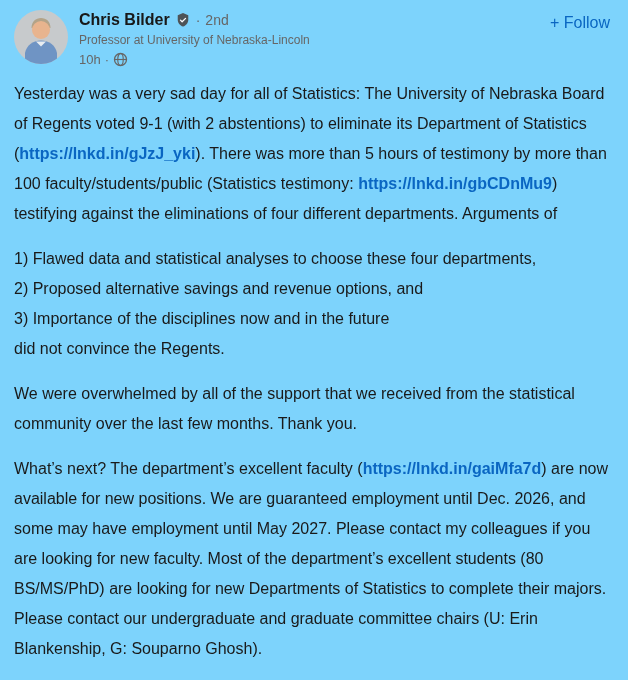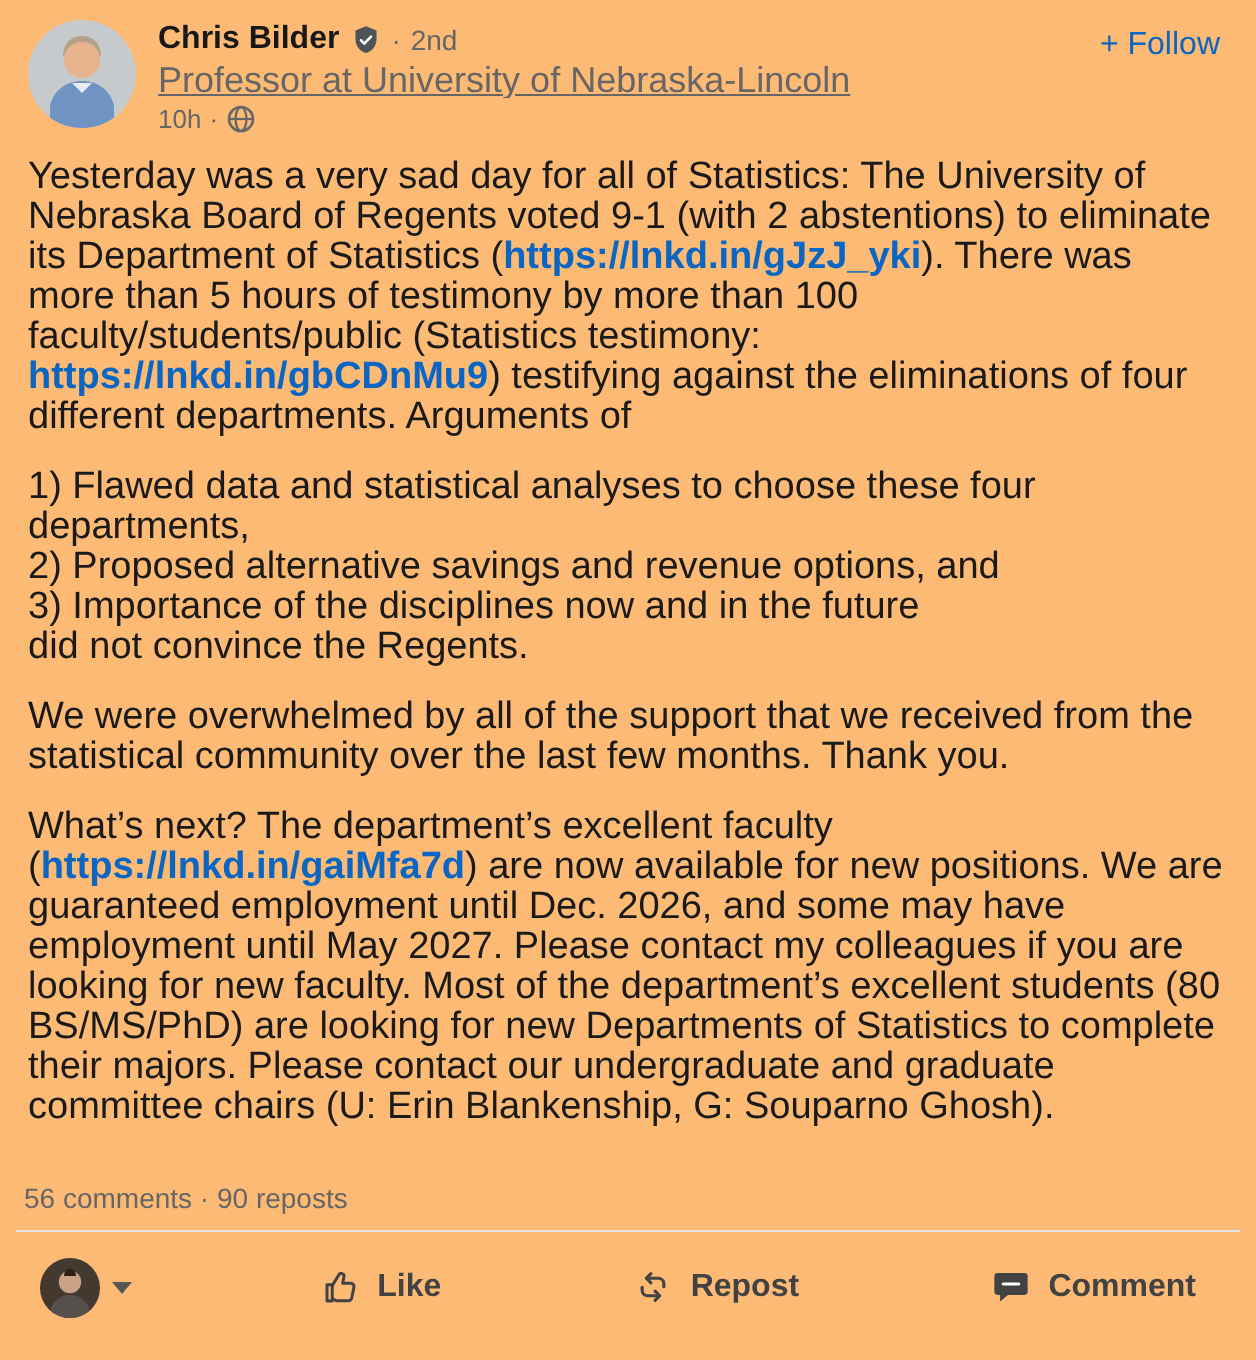"Chris Bilder" .card { background: #fdba74 -> #7dd3fc }
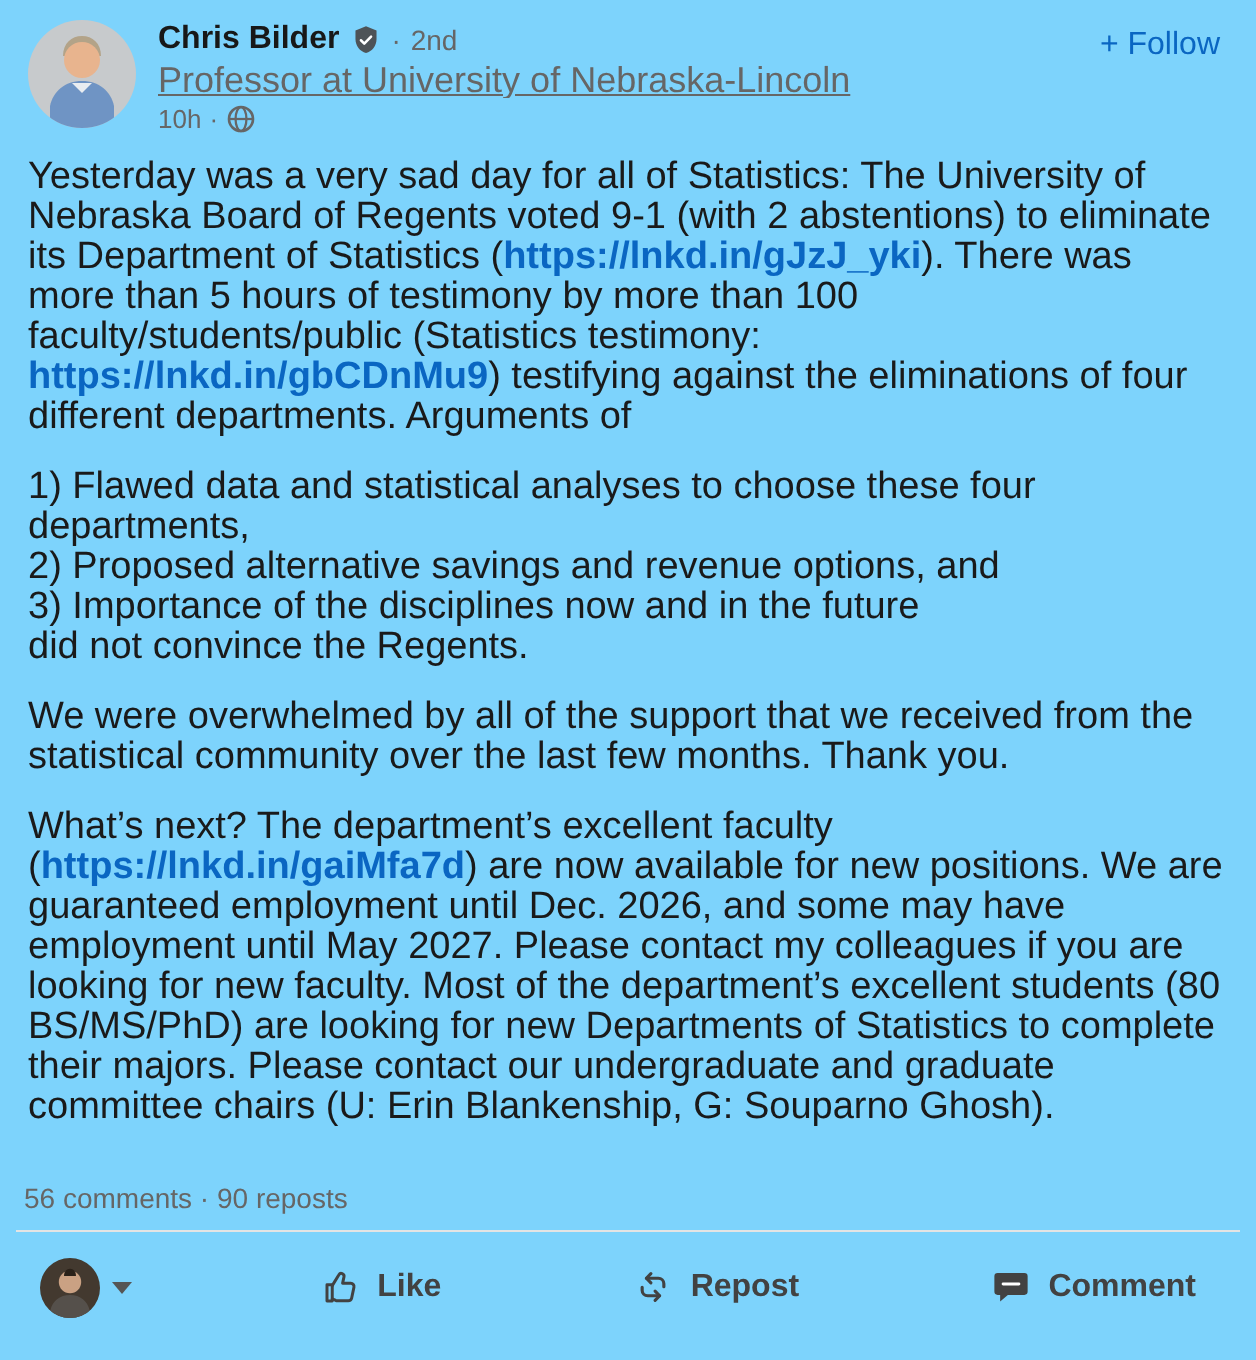"Professor at University of" .headline { font-size: 18px -> 12px; text-decoration: underline -> none }
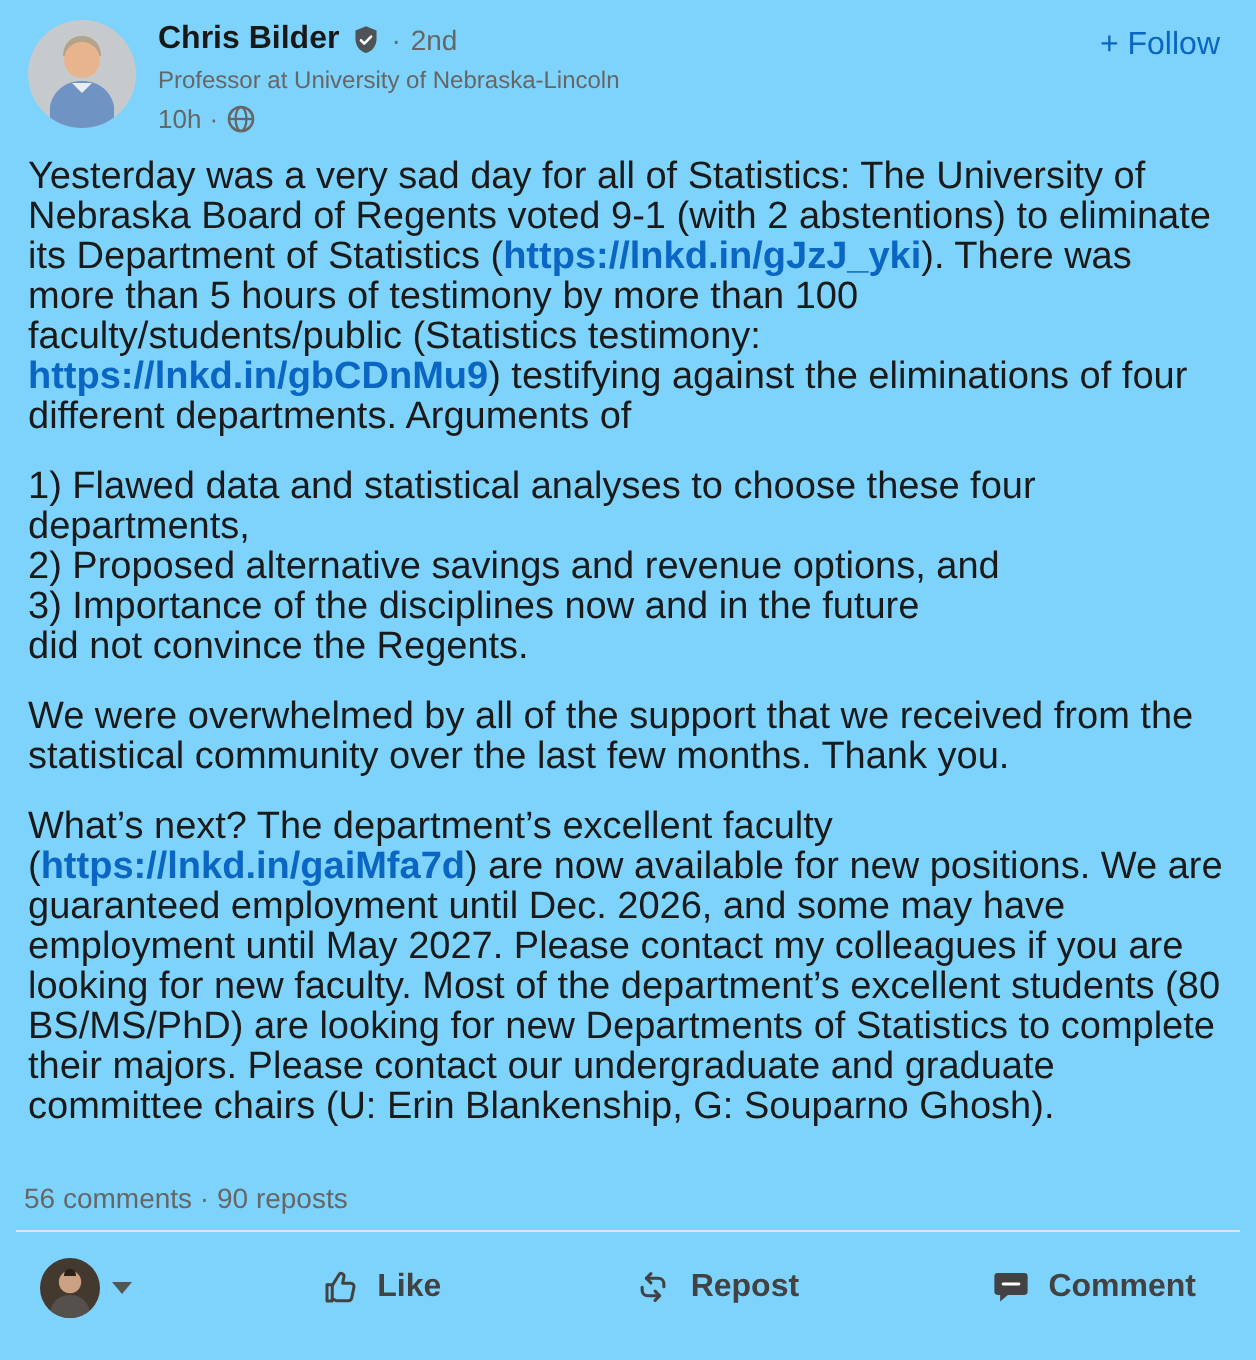"Yesterday was a very sad" .post-body { font-size: 19px -> 16px; line-height: 20px -> 30px }
